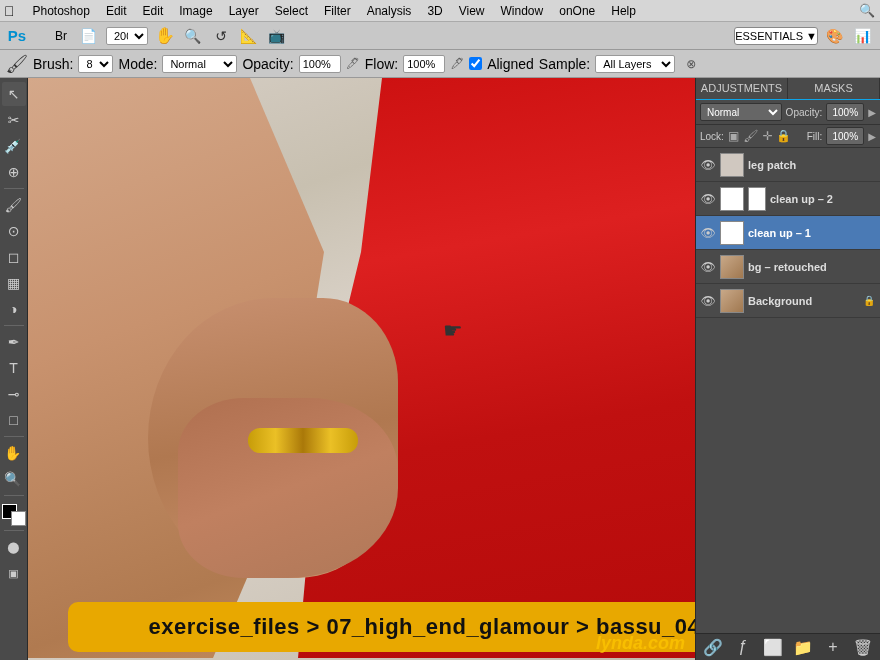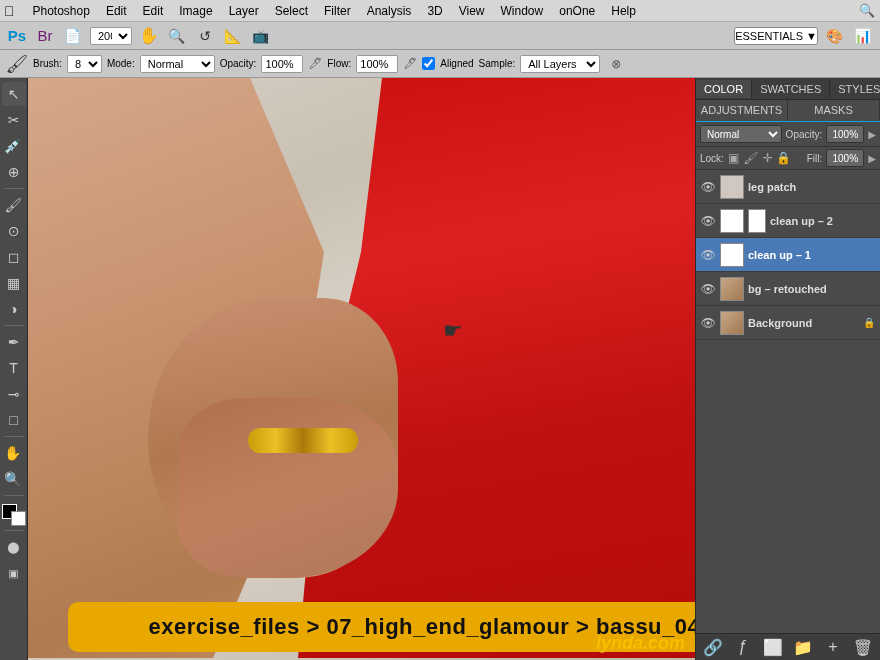"Br" span.icon-btn { color: #701a75 -> #000000; font-size: 15px -> 12px; margin-left: none -> 16px }
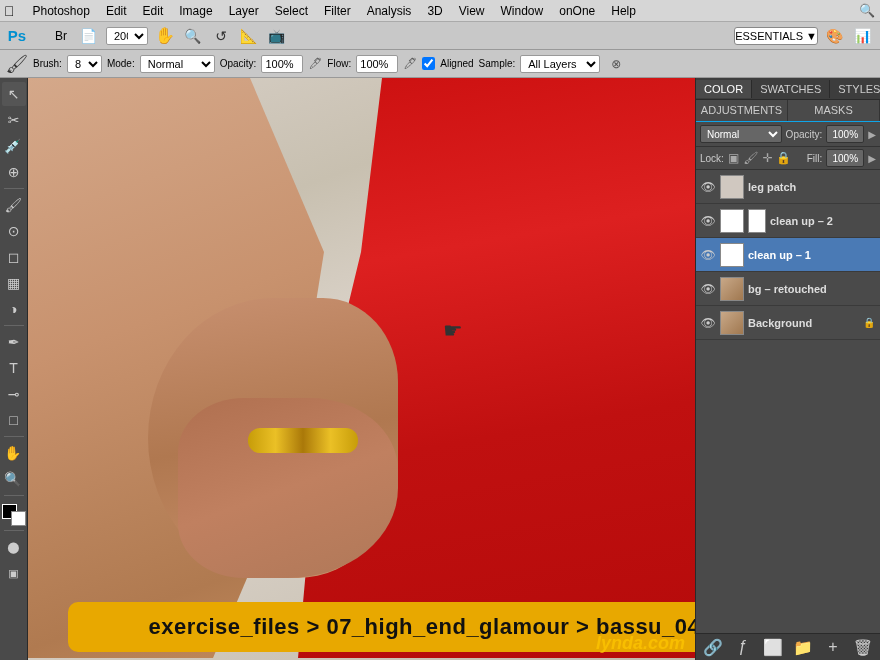"Brush:" .opt-label { font-size: 10px -> 14px }
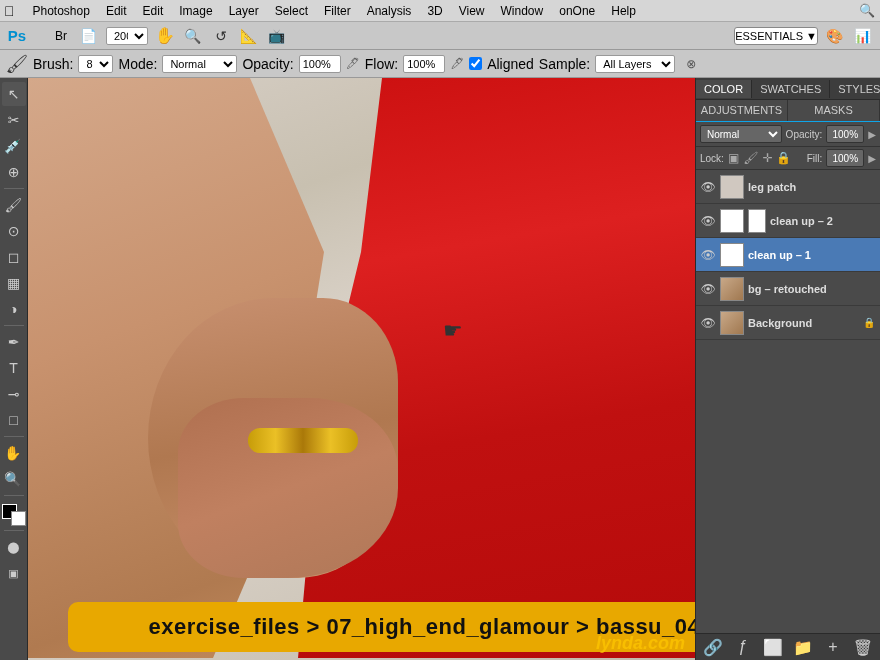"COLOR" div.panel-tabs { html: <div> <div>COLOR</div> <div>SWATCHES</div> <div>STYLES</div> </div> -> none }
